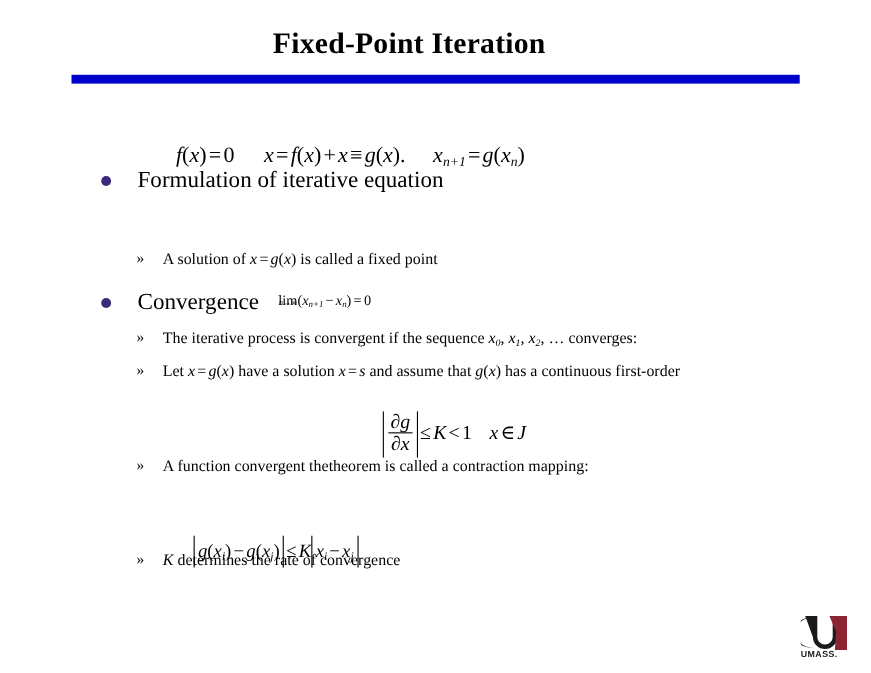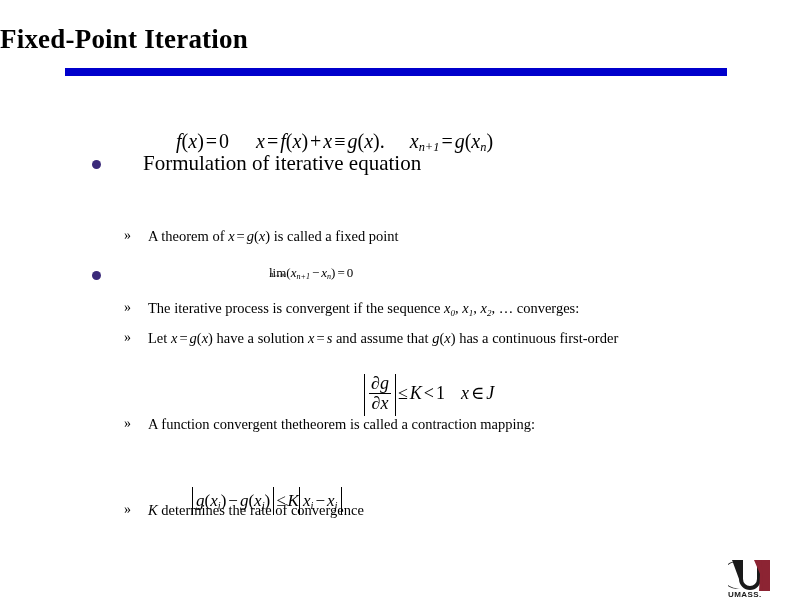"Fixed-Point Iteration" .title { text-align: none -> center }
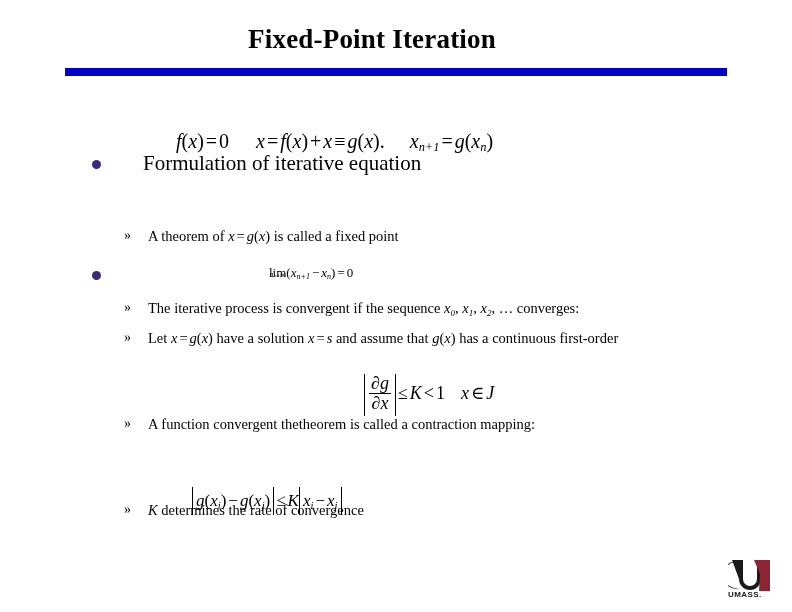"f(x)=0 x=f(x)+x≡g(x). xn+1 =g(xn)" .math { margin-left: 16px -> none }
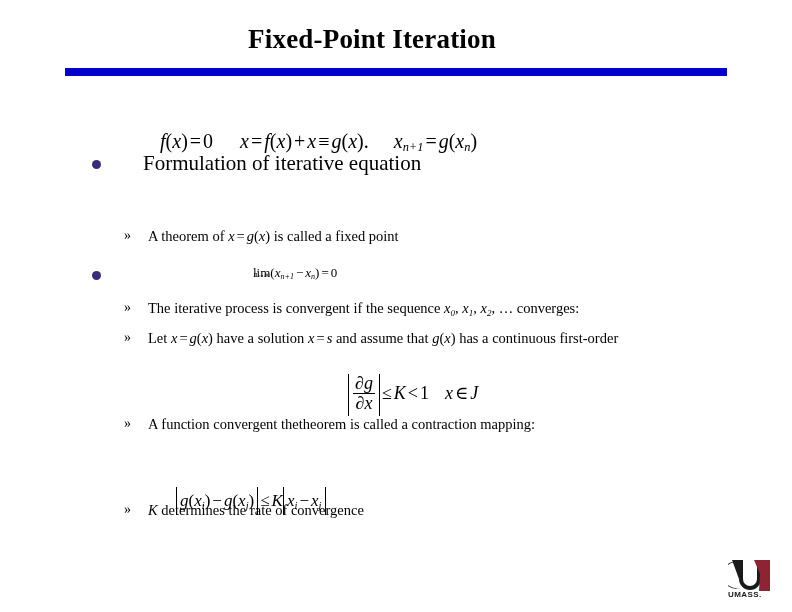"Formulation of iterative equation" .lvl1 .txt { margin-left: 51px -> 33px }
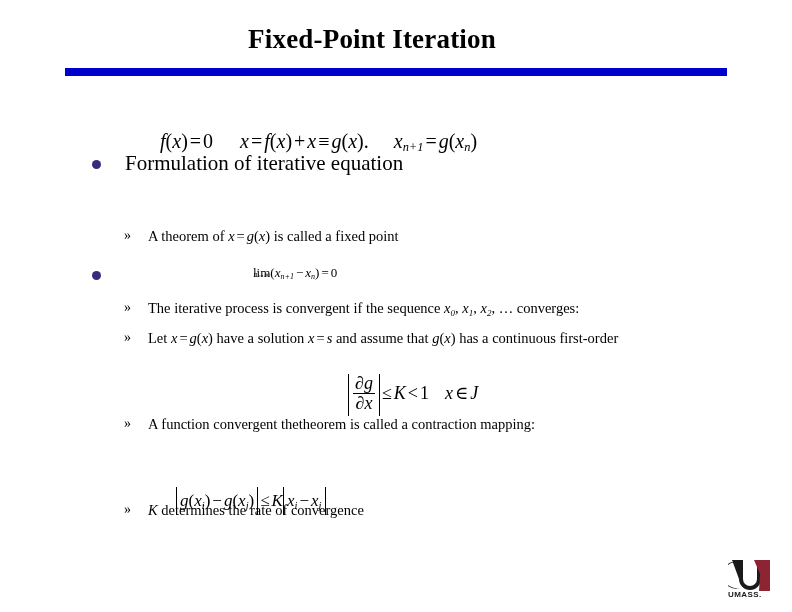"A theorem of" span { text: theorem -> solution }
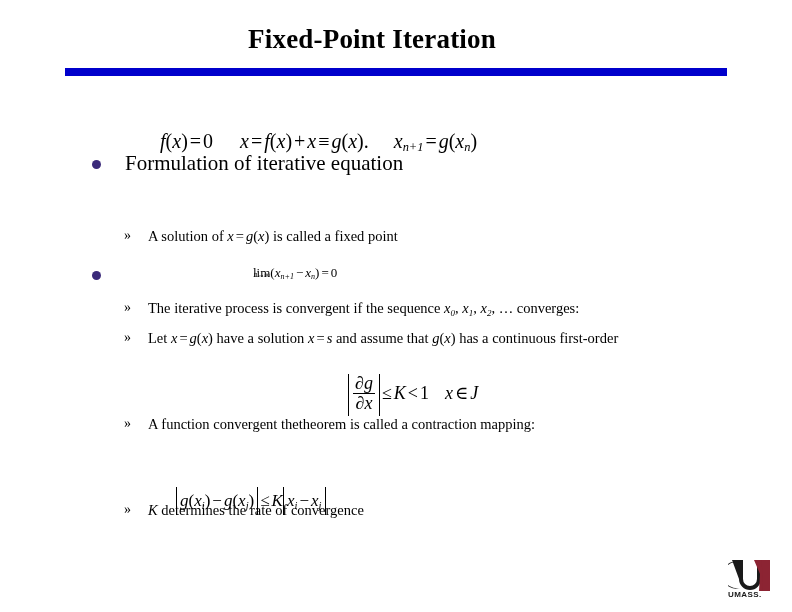"Convergence" span.txt { html: none -> <span>Convergence</span> }
